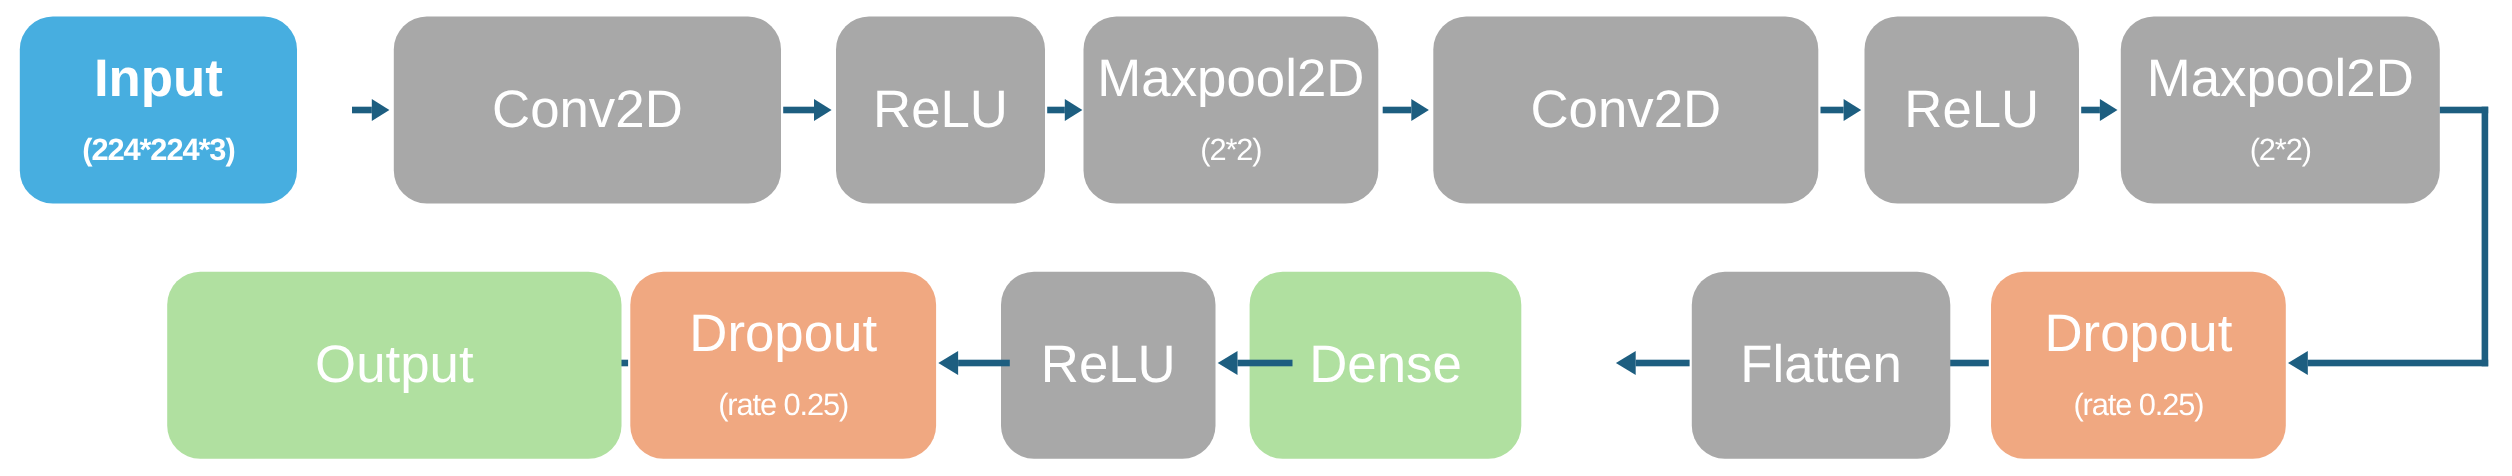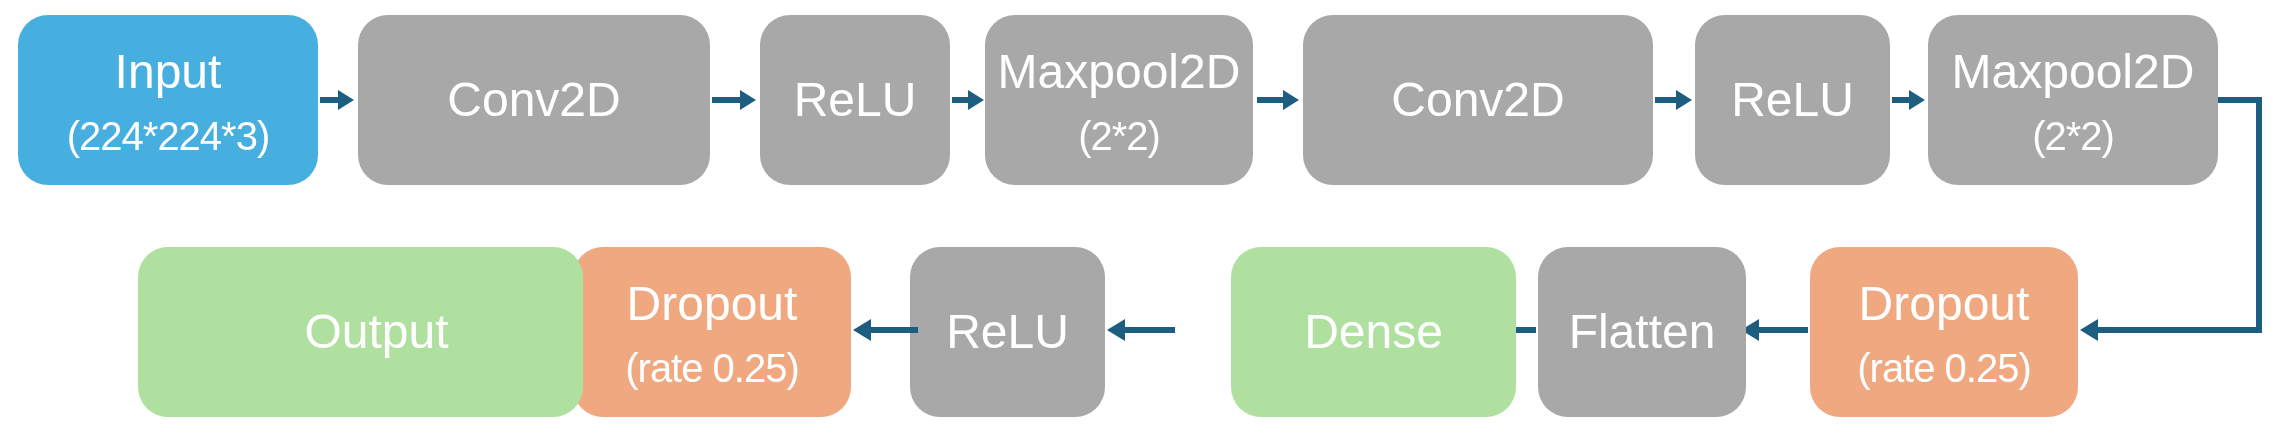"Input" #blk-input { font-weight: none -> bold; width: 300px -> 252px }
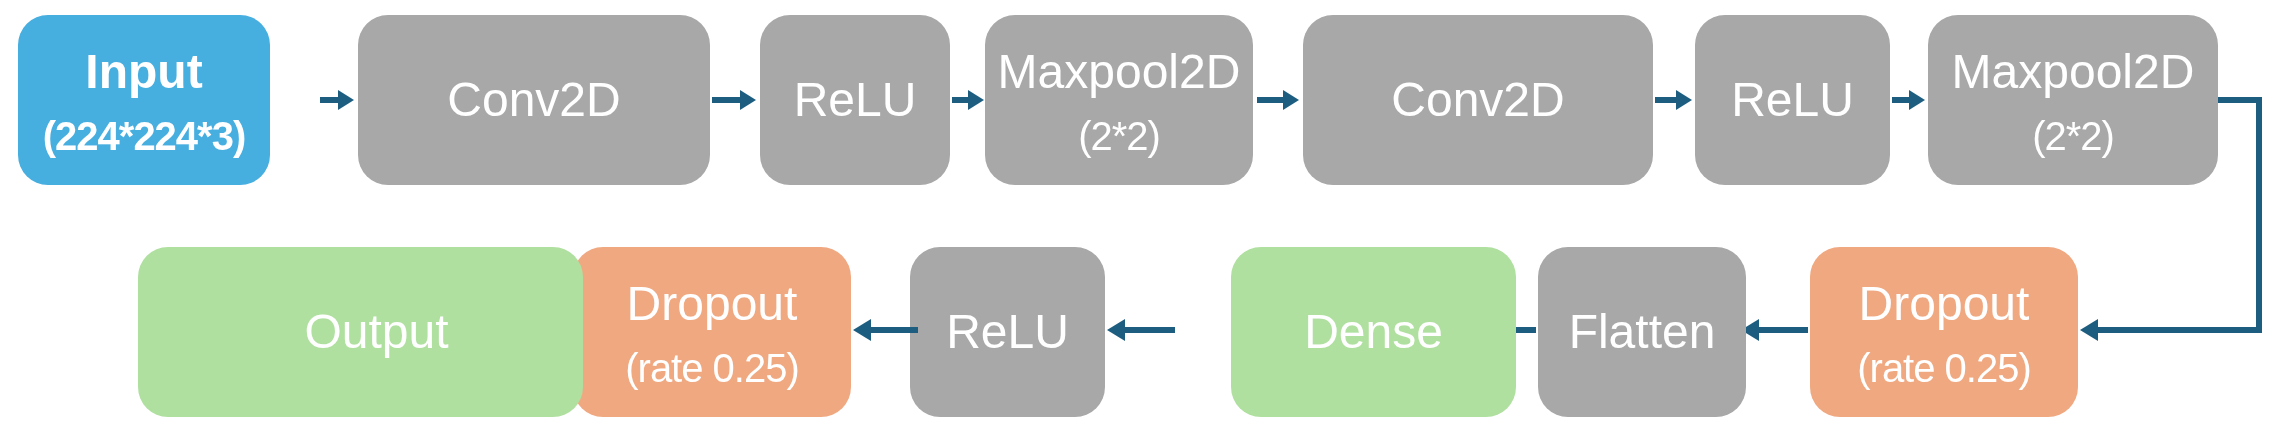"(224*224*3)" .l2 { font-size: 40px -> 28px }
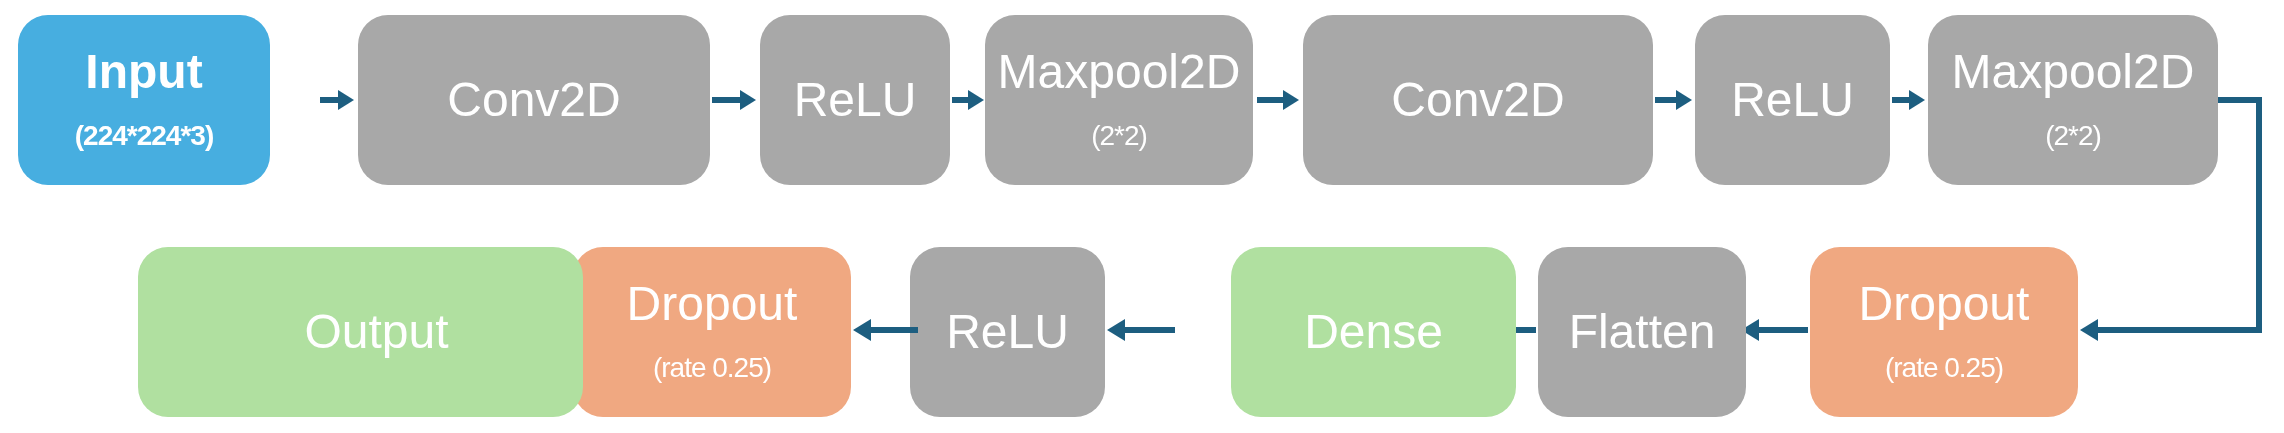"Output" #blk-output { left: 138px -> 152px; padding-left: 32px -> none }
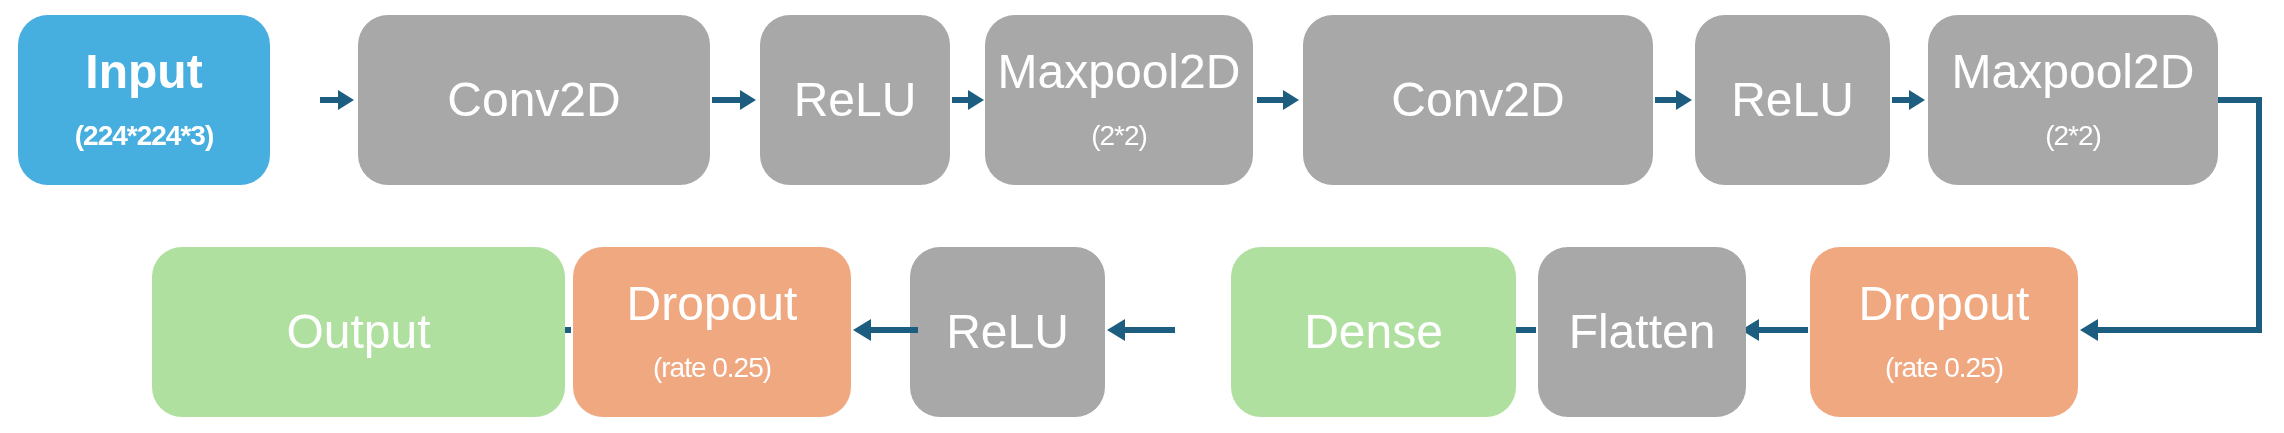"Dense" #blk-dense { left: 1231px -> 1136px; width: 285px -> 247px }
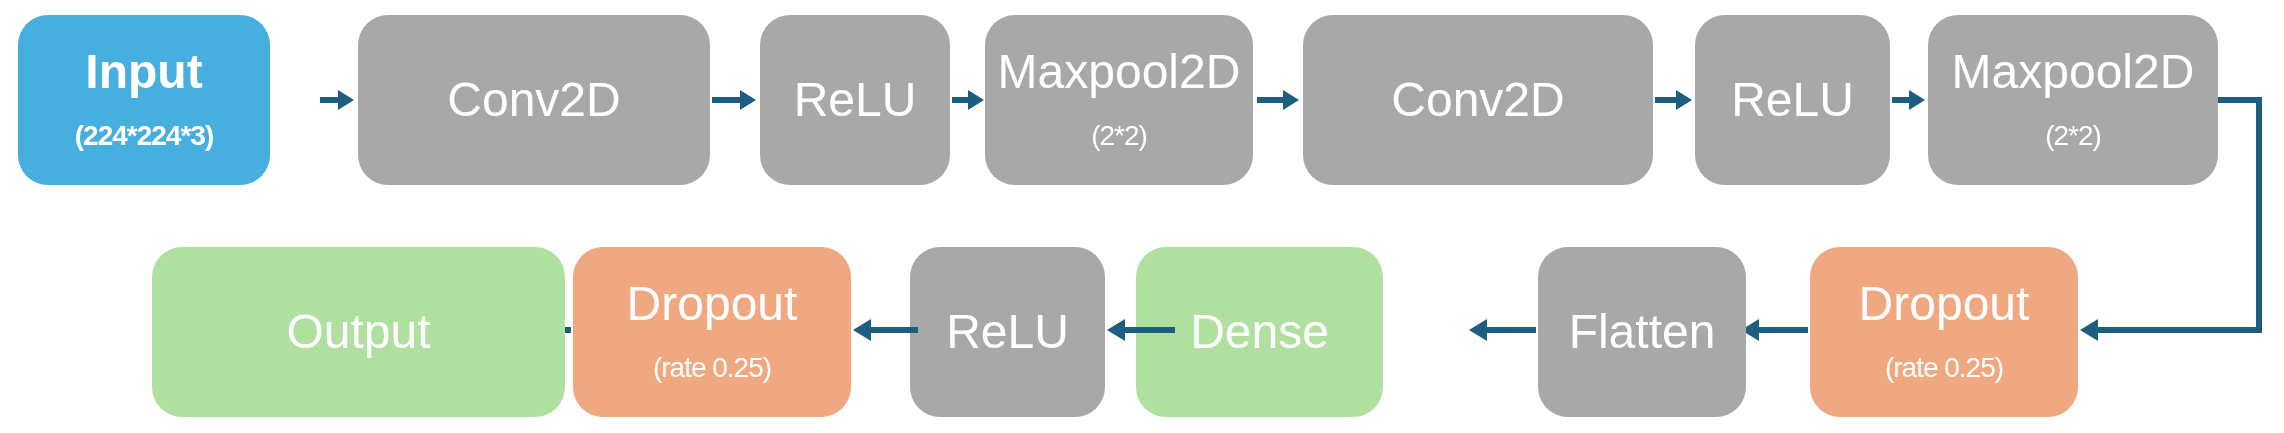"Flatten" #blk-flatten { width: 208px -> 235px }
